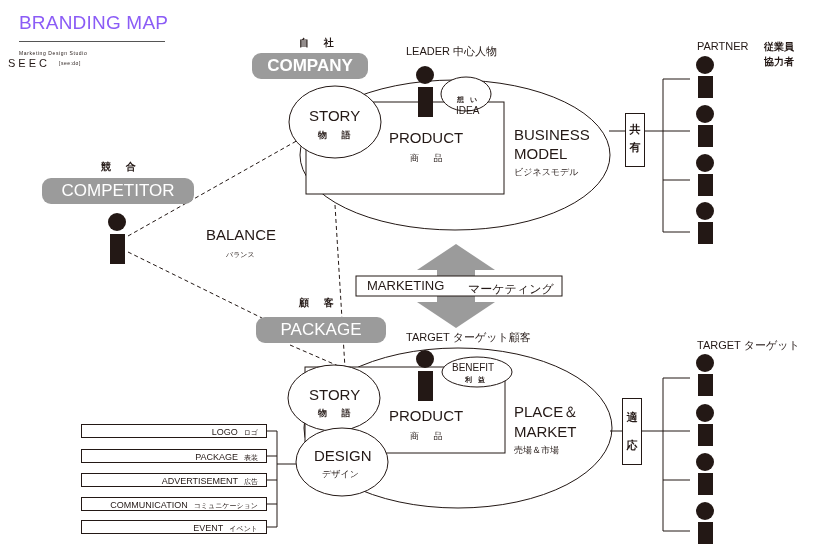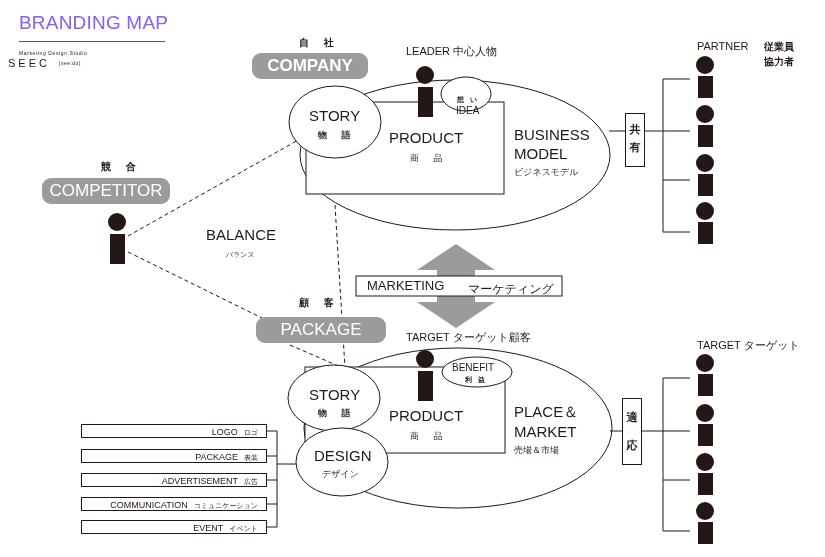"COMPETITOR" div.pill { width: 128px -> 152px }
